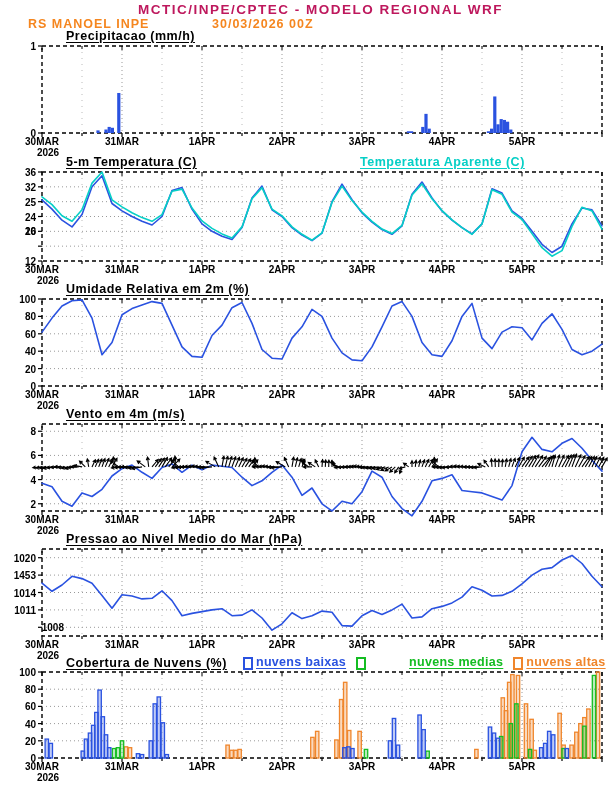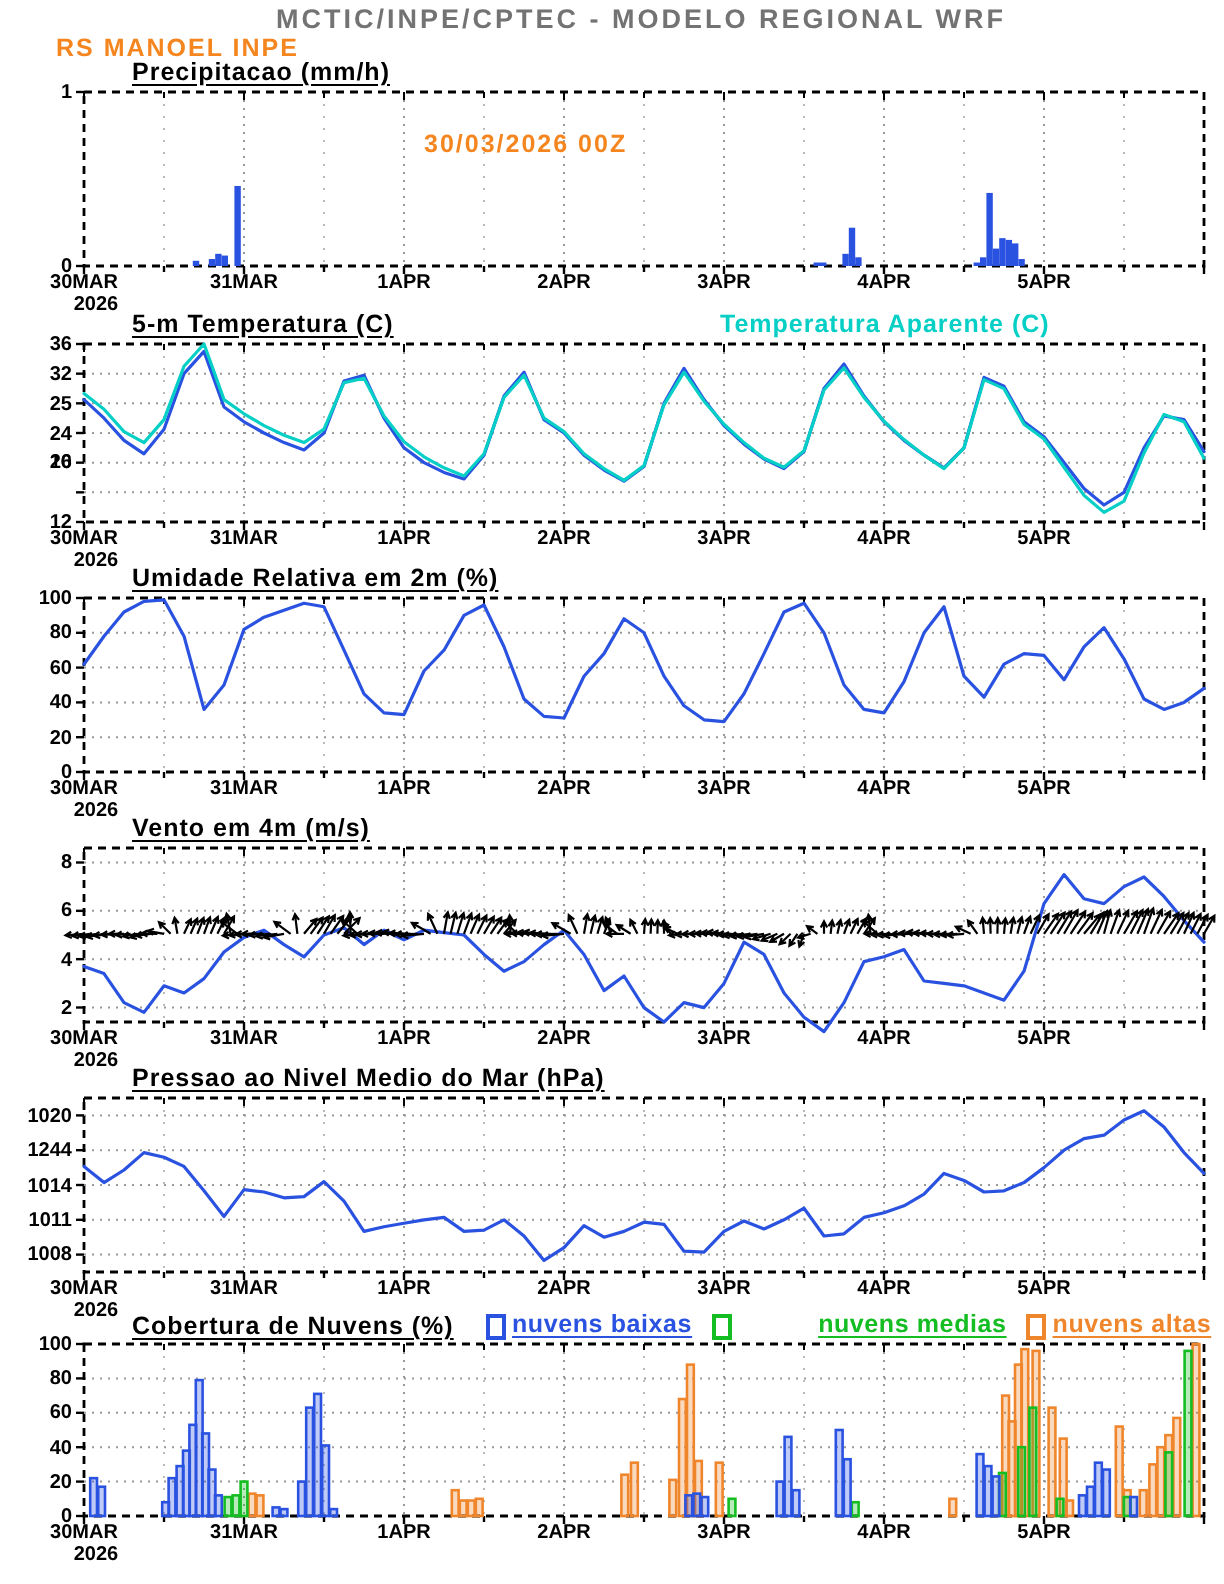"MCTIC/INPE/CPTEC - MODELO REGIONAL WRF" div.abs { color: #737373 -> #be185d }
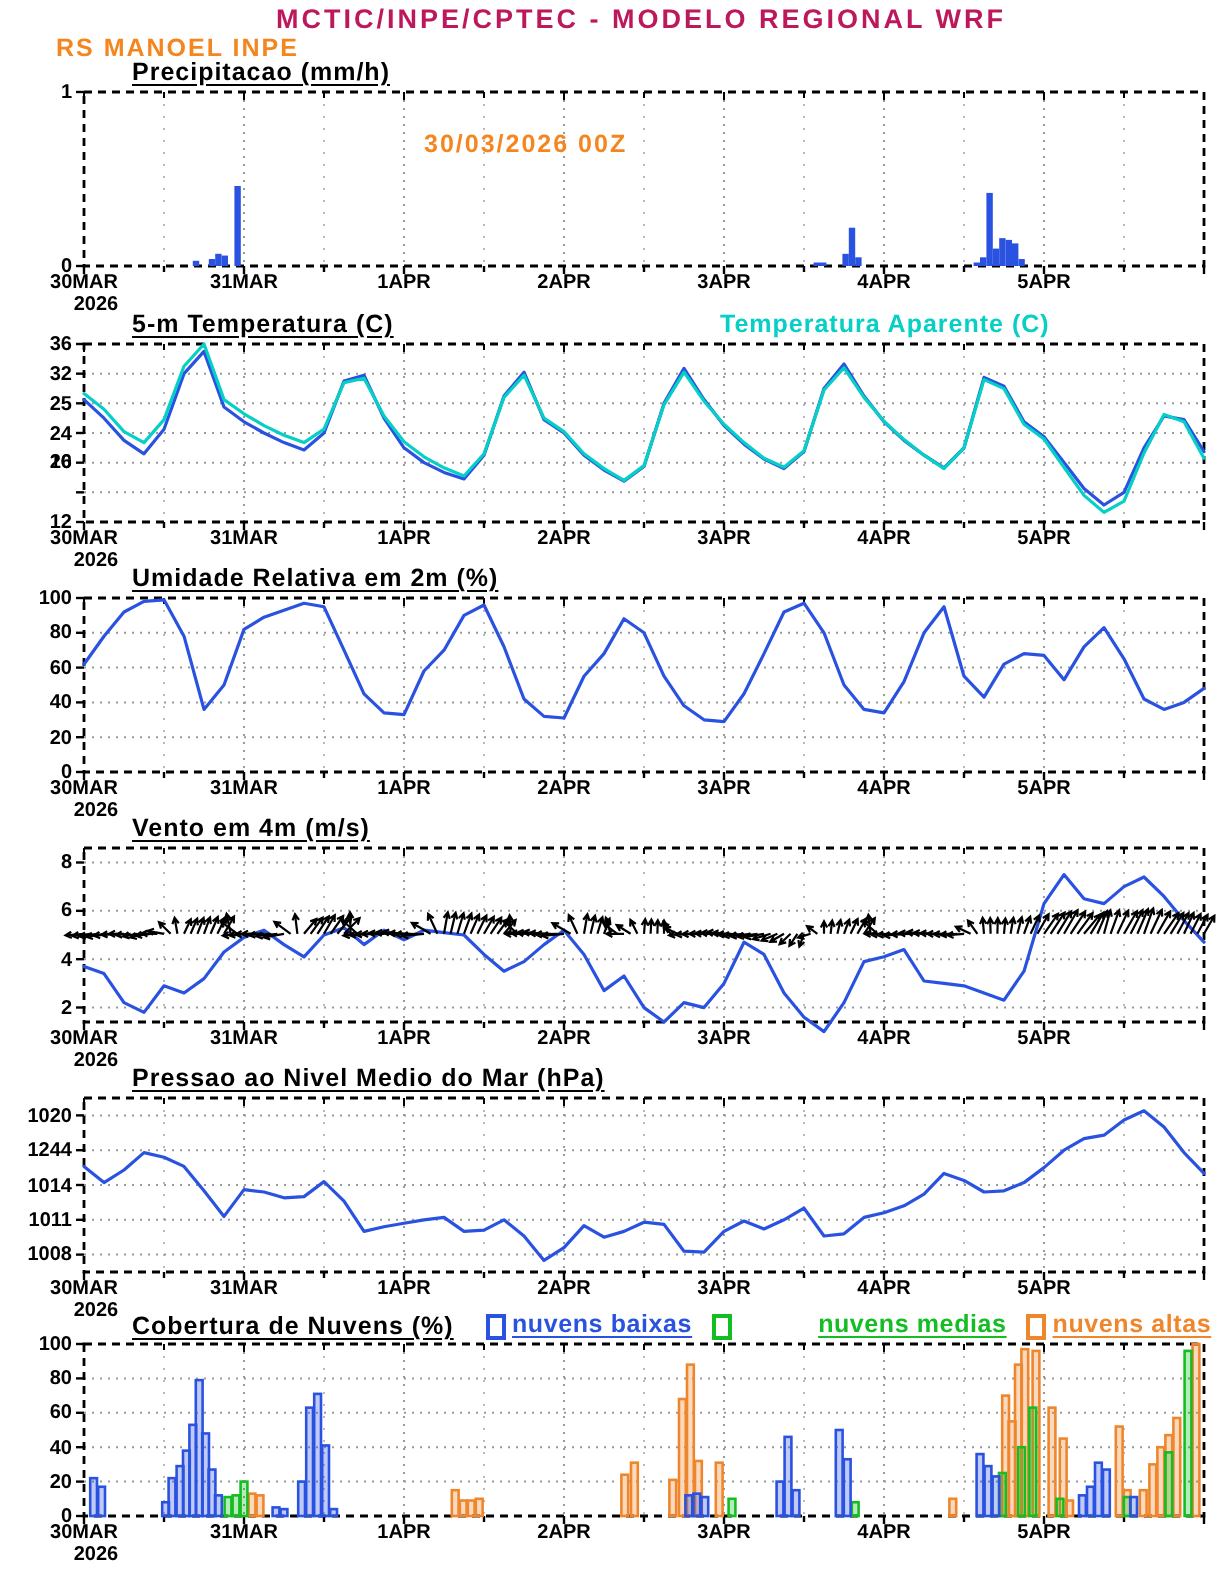"30/03/2026 00Z" .hdr-run { margin-top: 48px -> none }
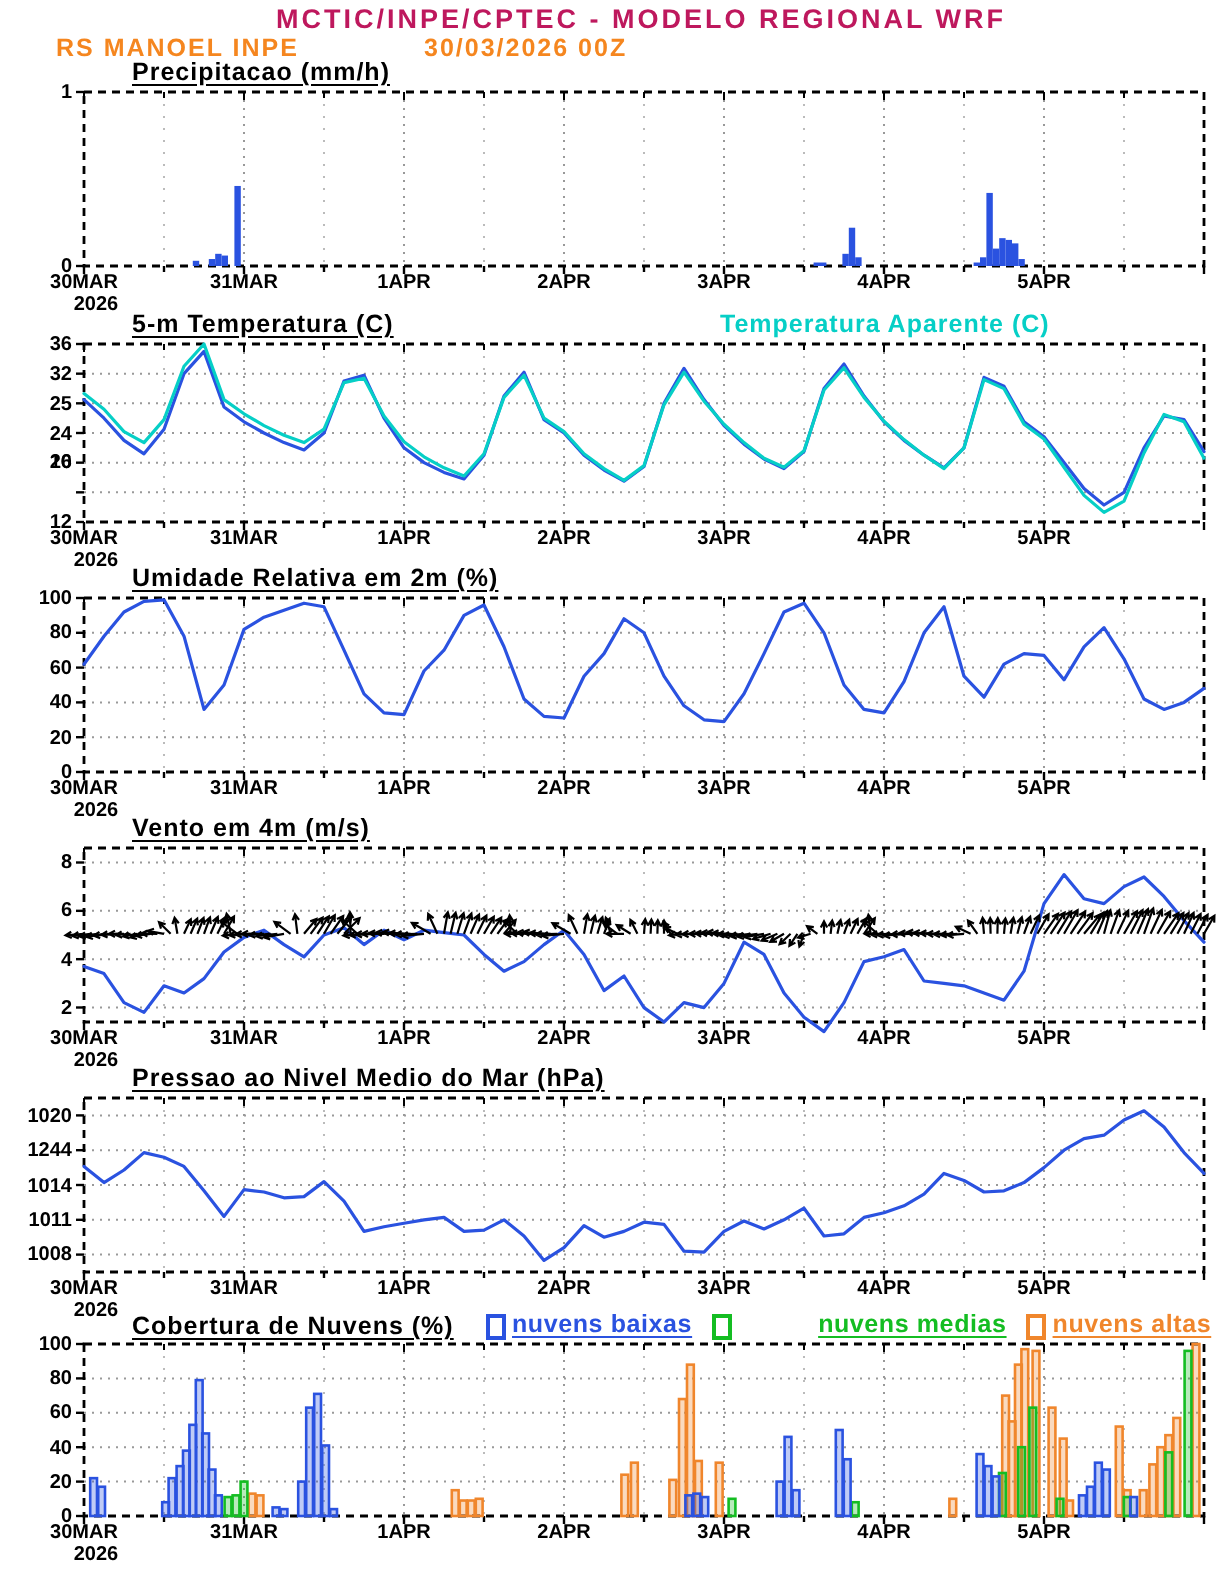"Temperatura Aparente (C)" .plegend { text-decoration: none -> underline }
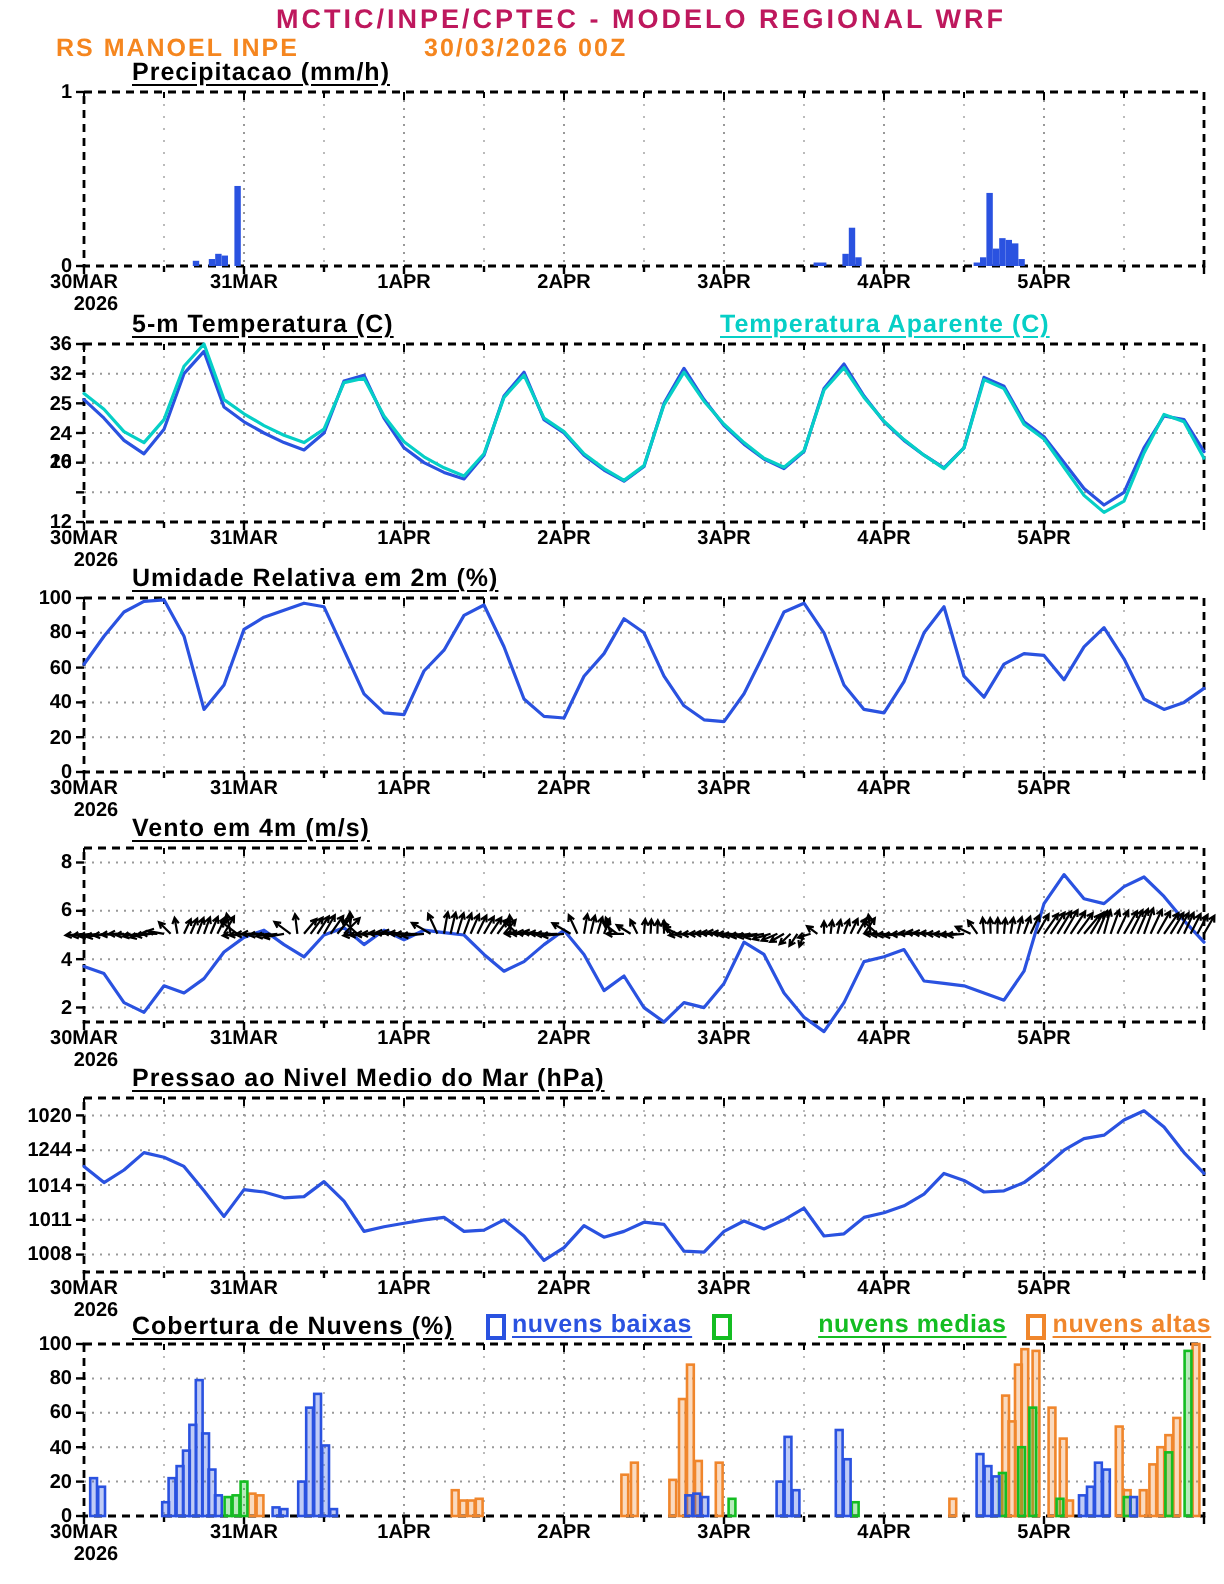"1244" div.ticklbl { text: 1244 -> 1453 }
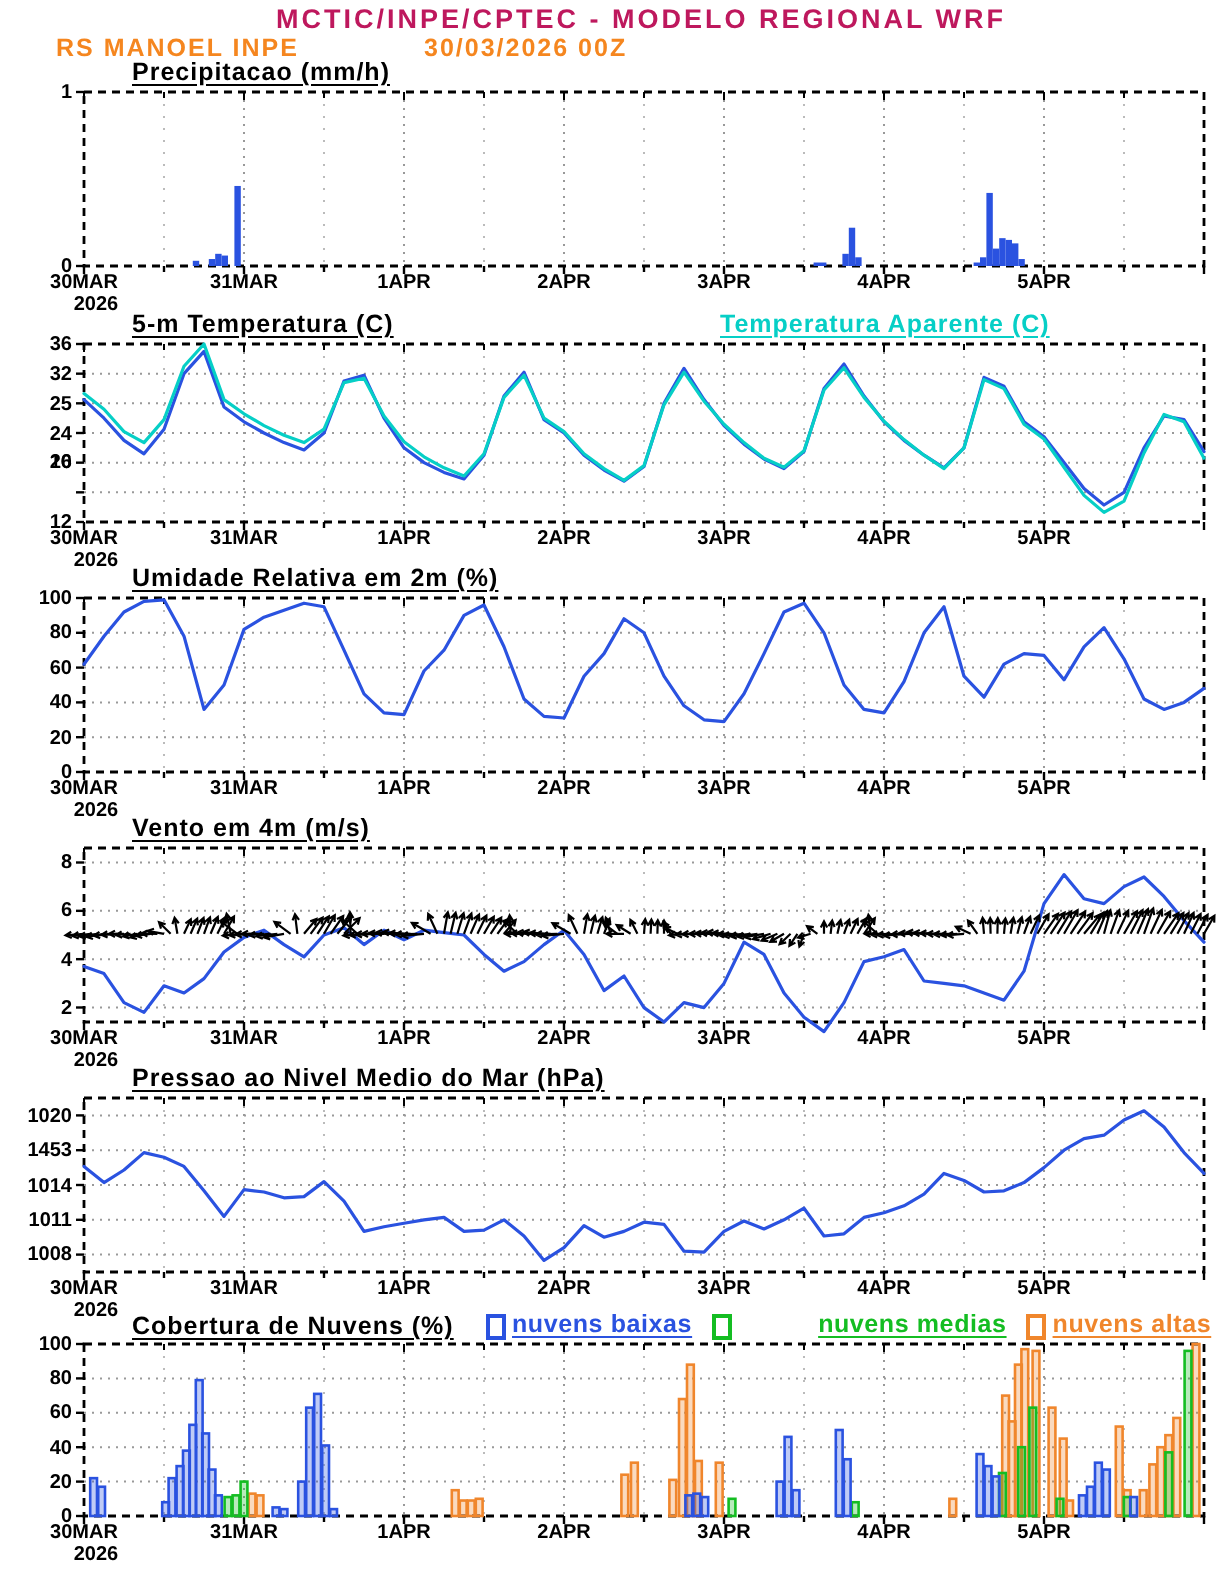"1008" div.ticklbl { right: 576px -> 548px }
